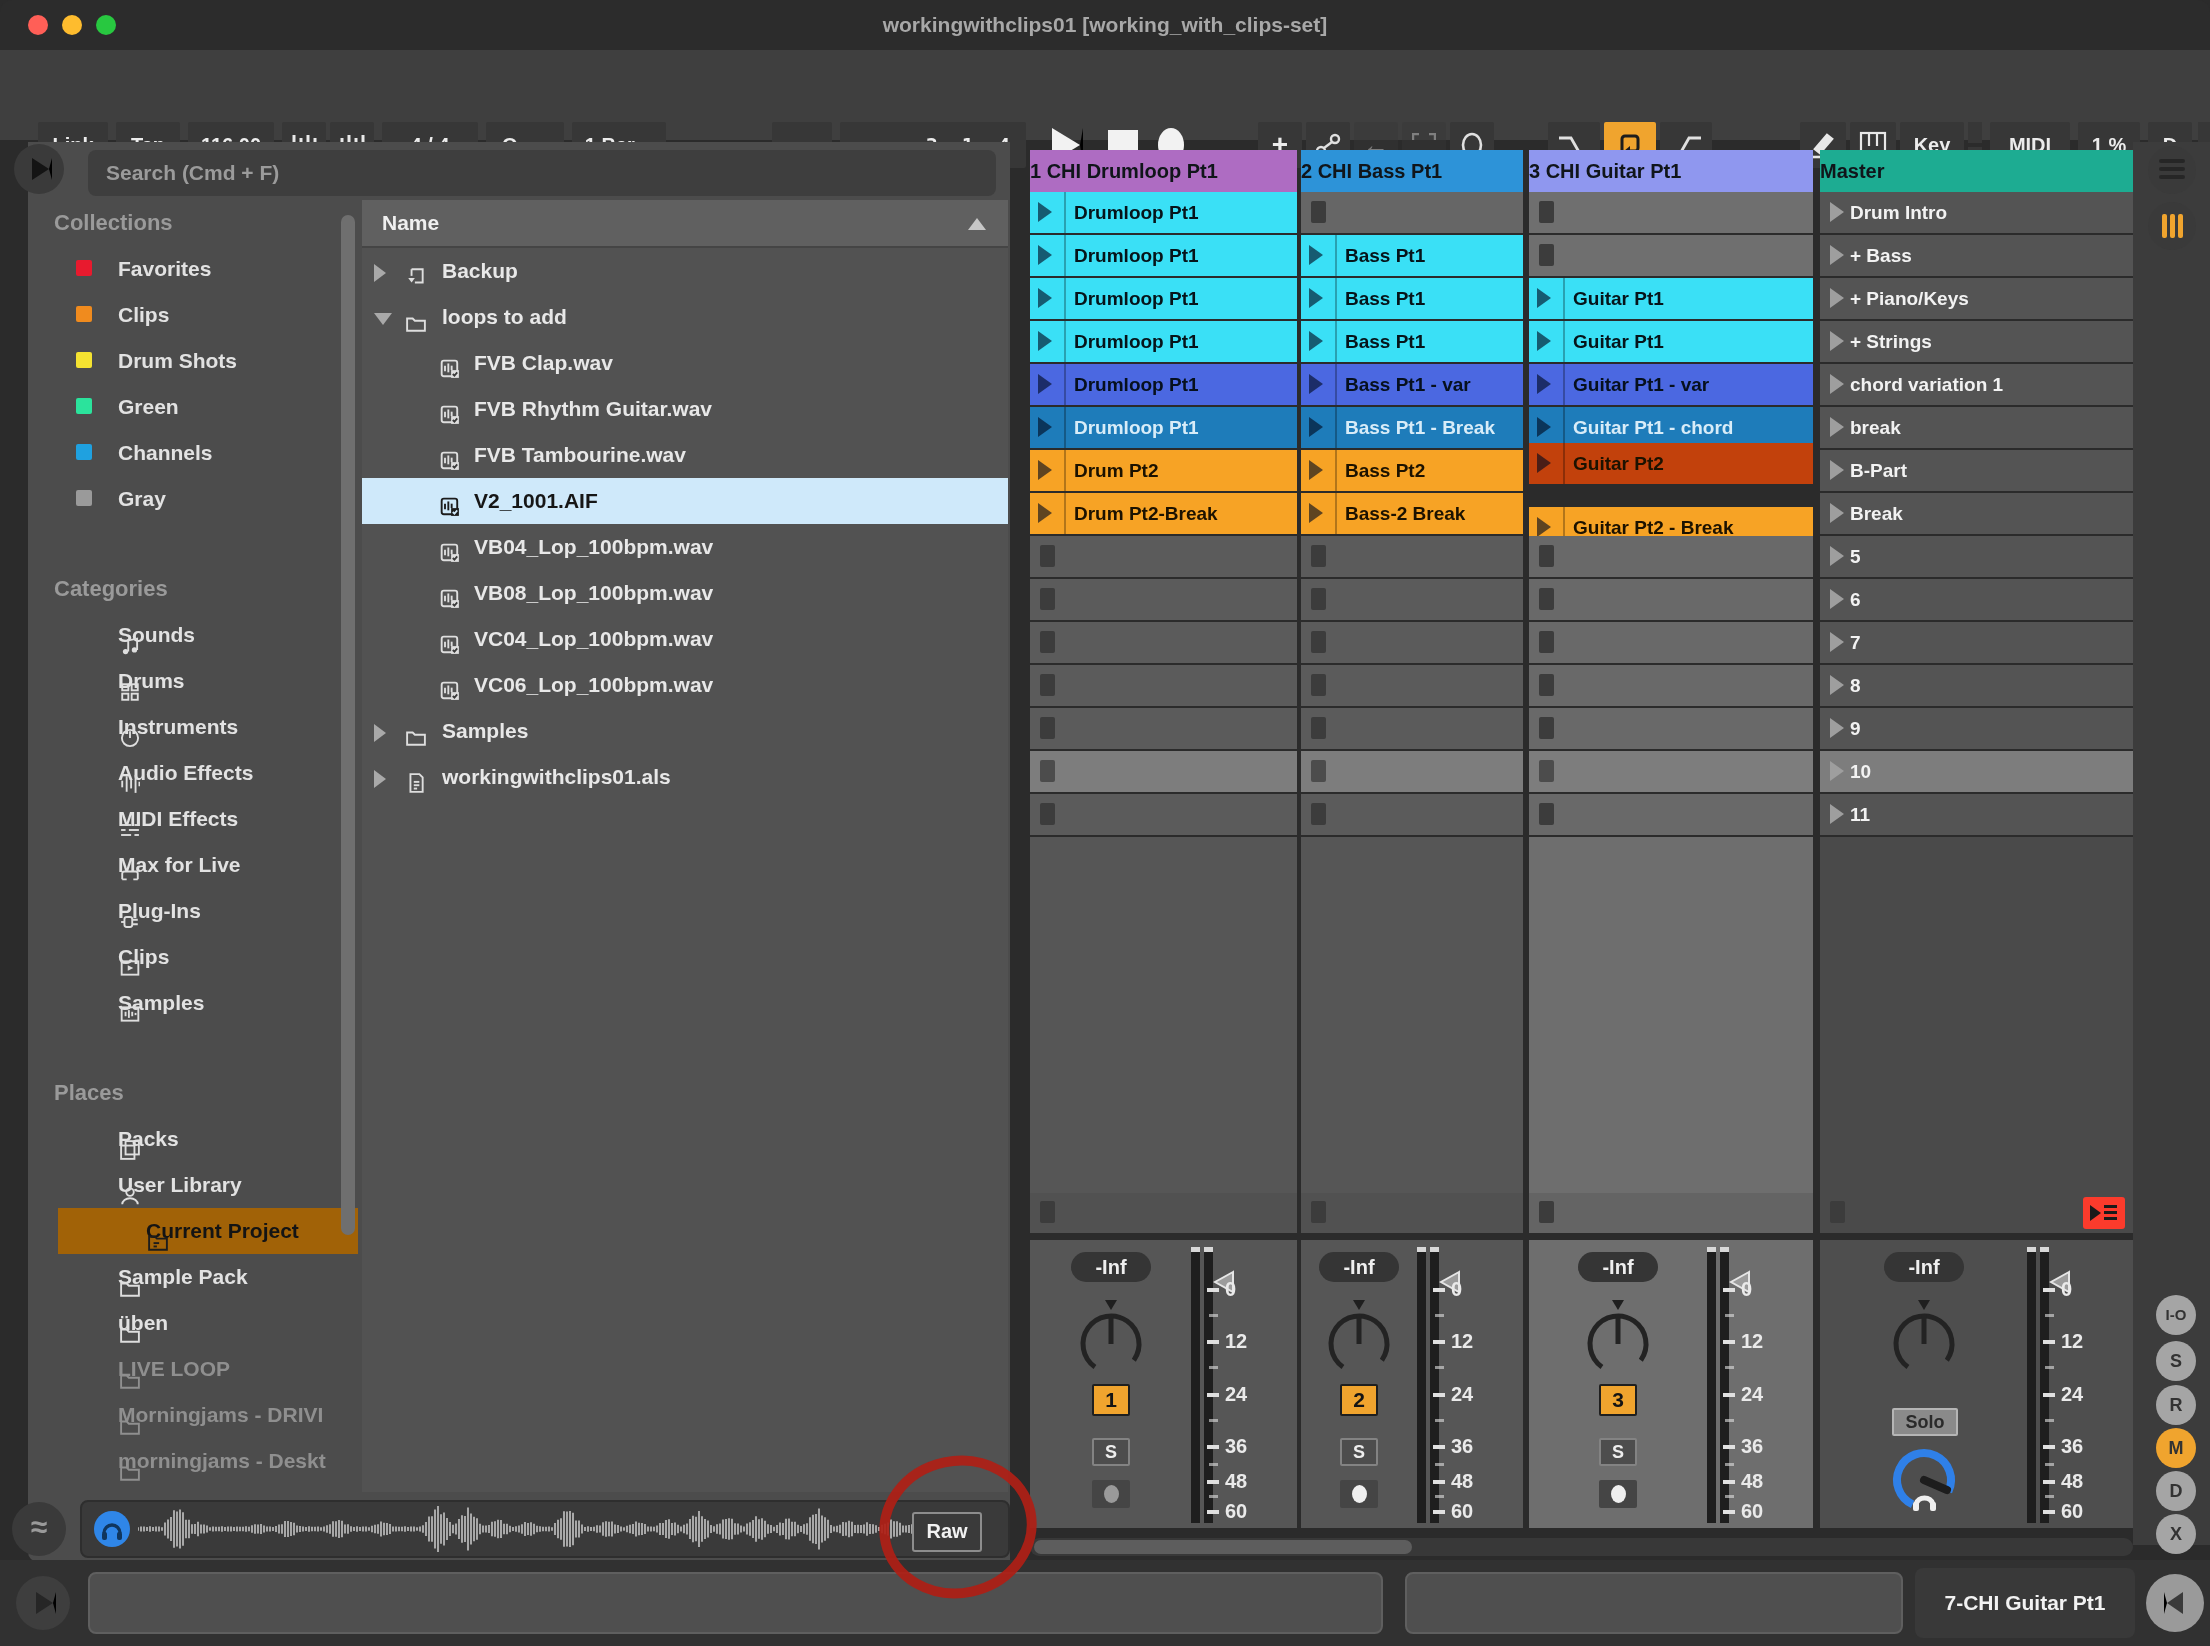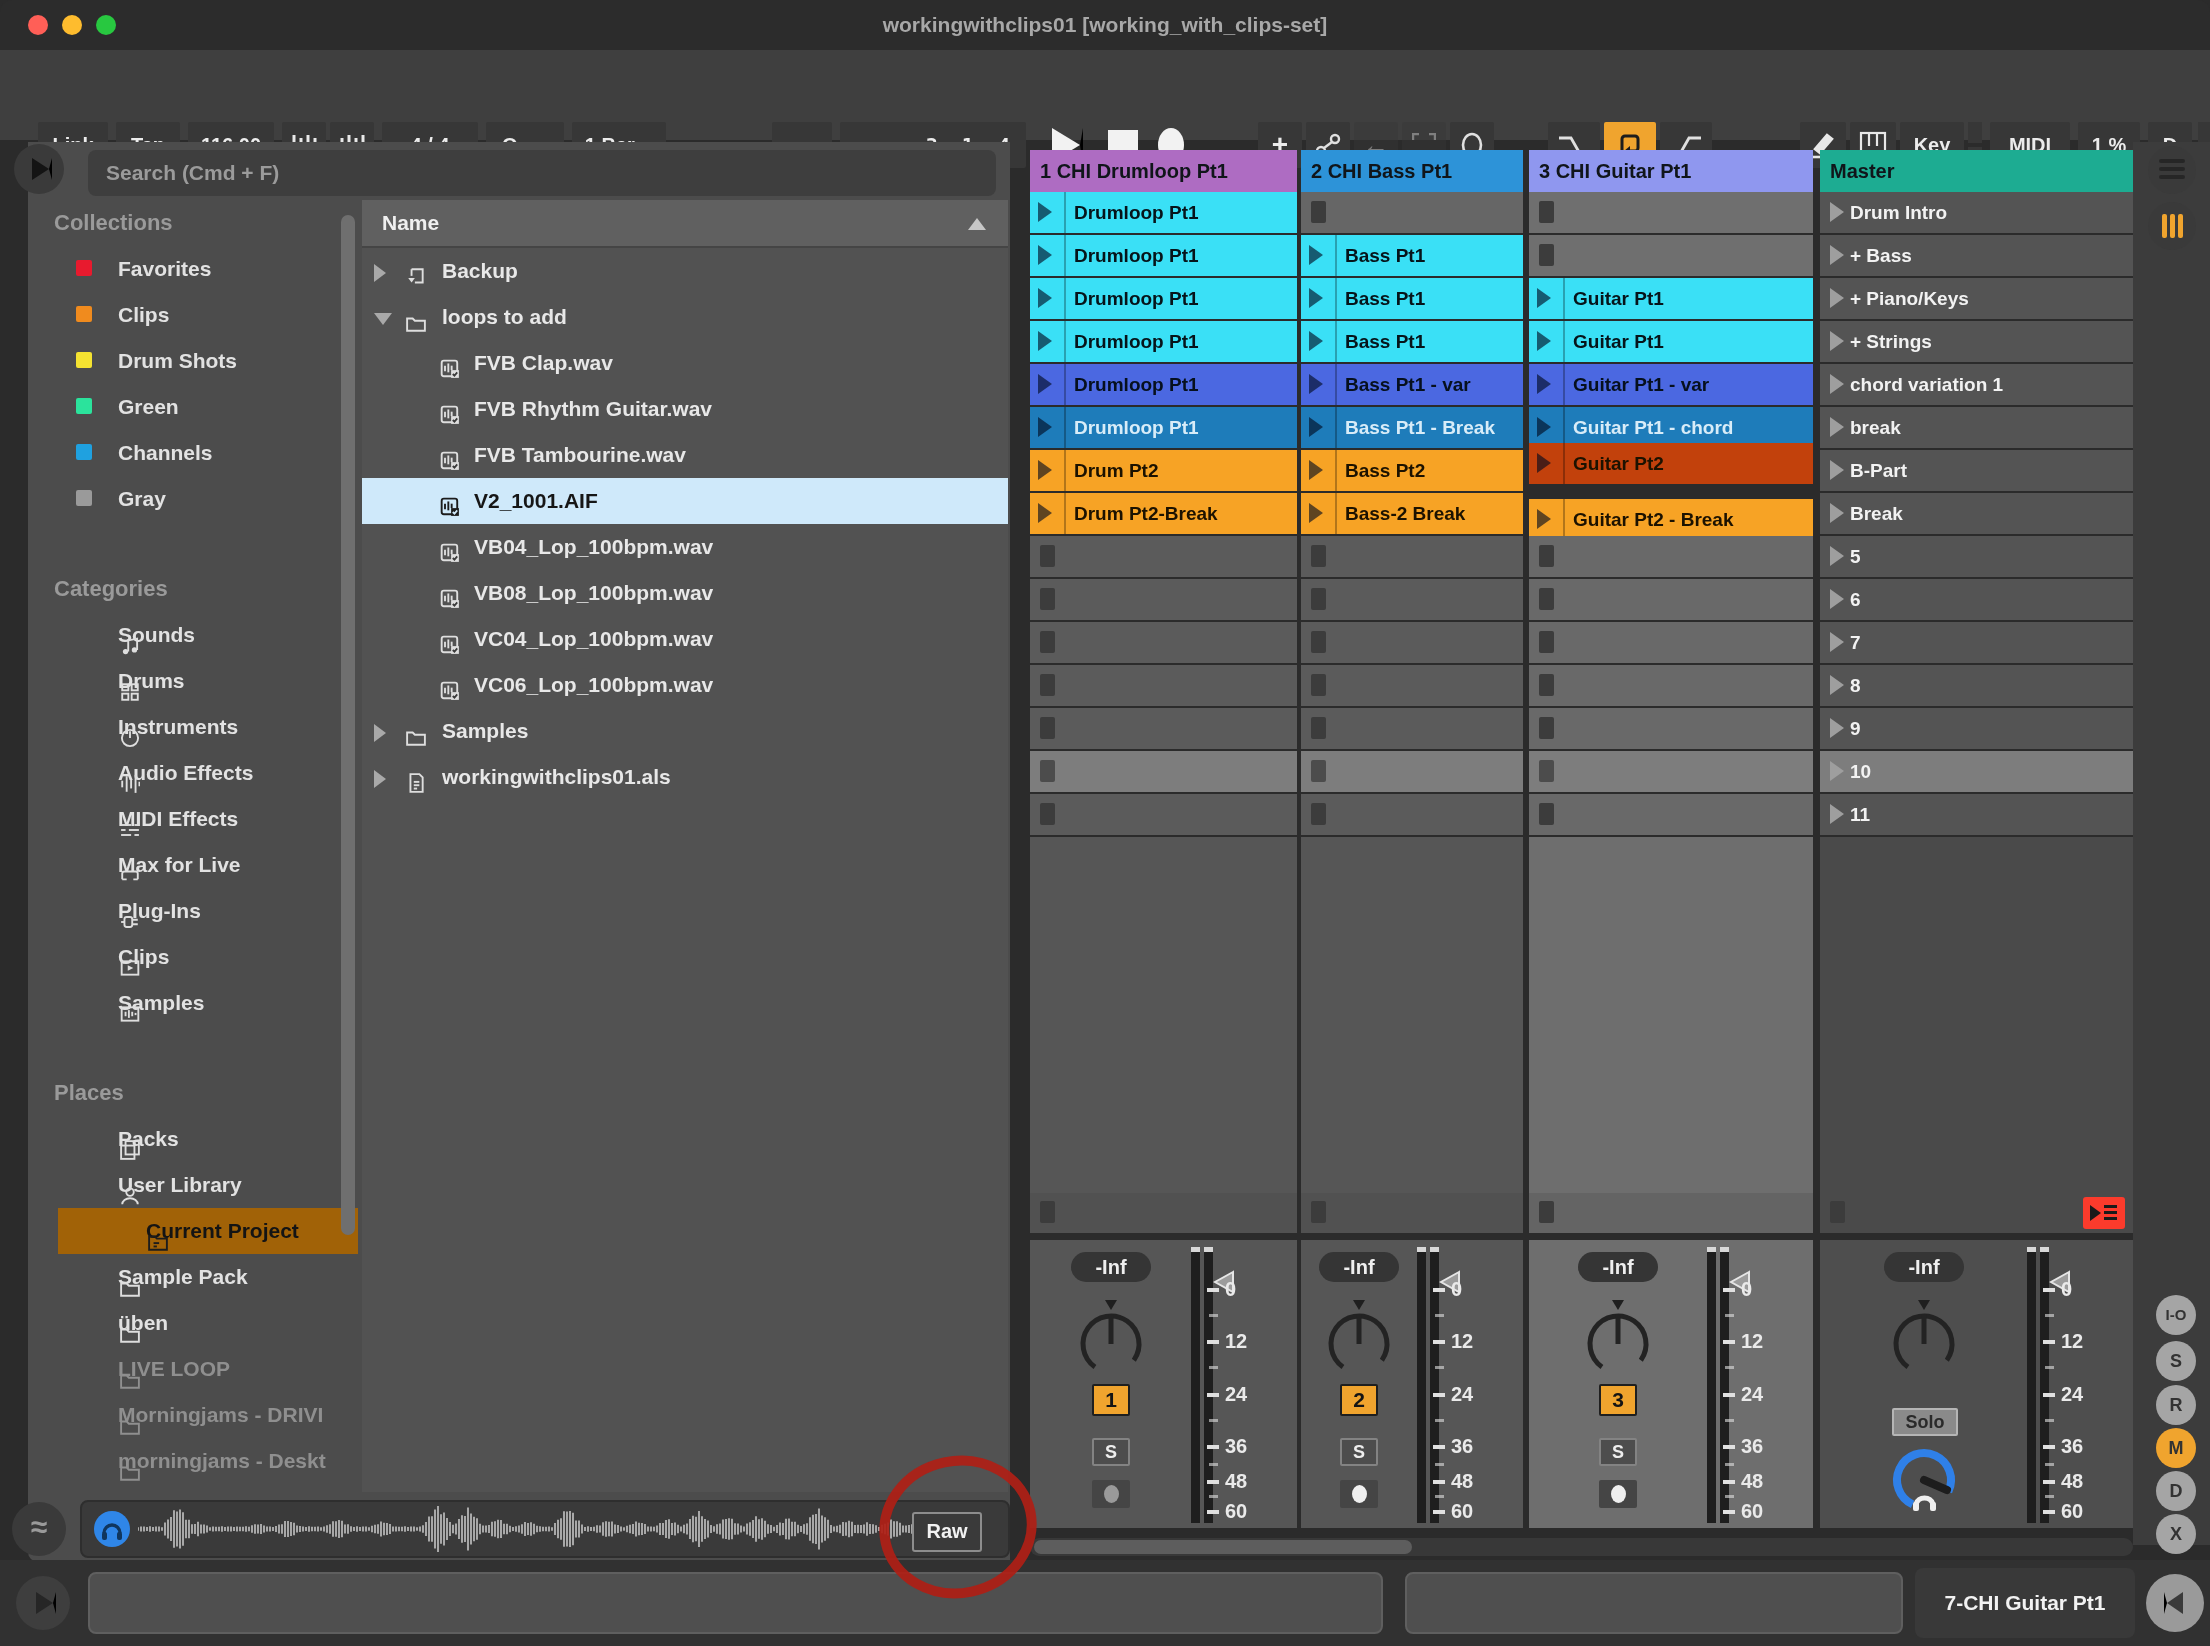"1 CHI Drumloop Pt1" .thead { padding-left: 10px -> none }
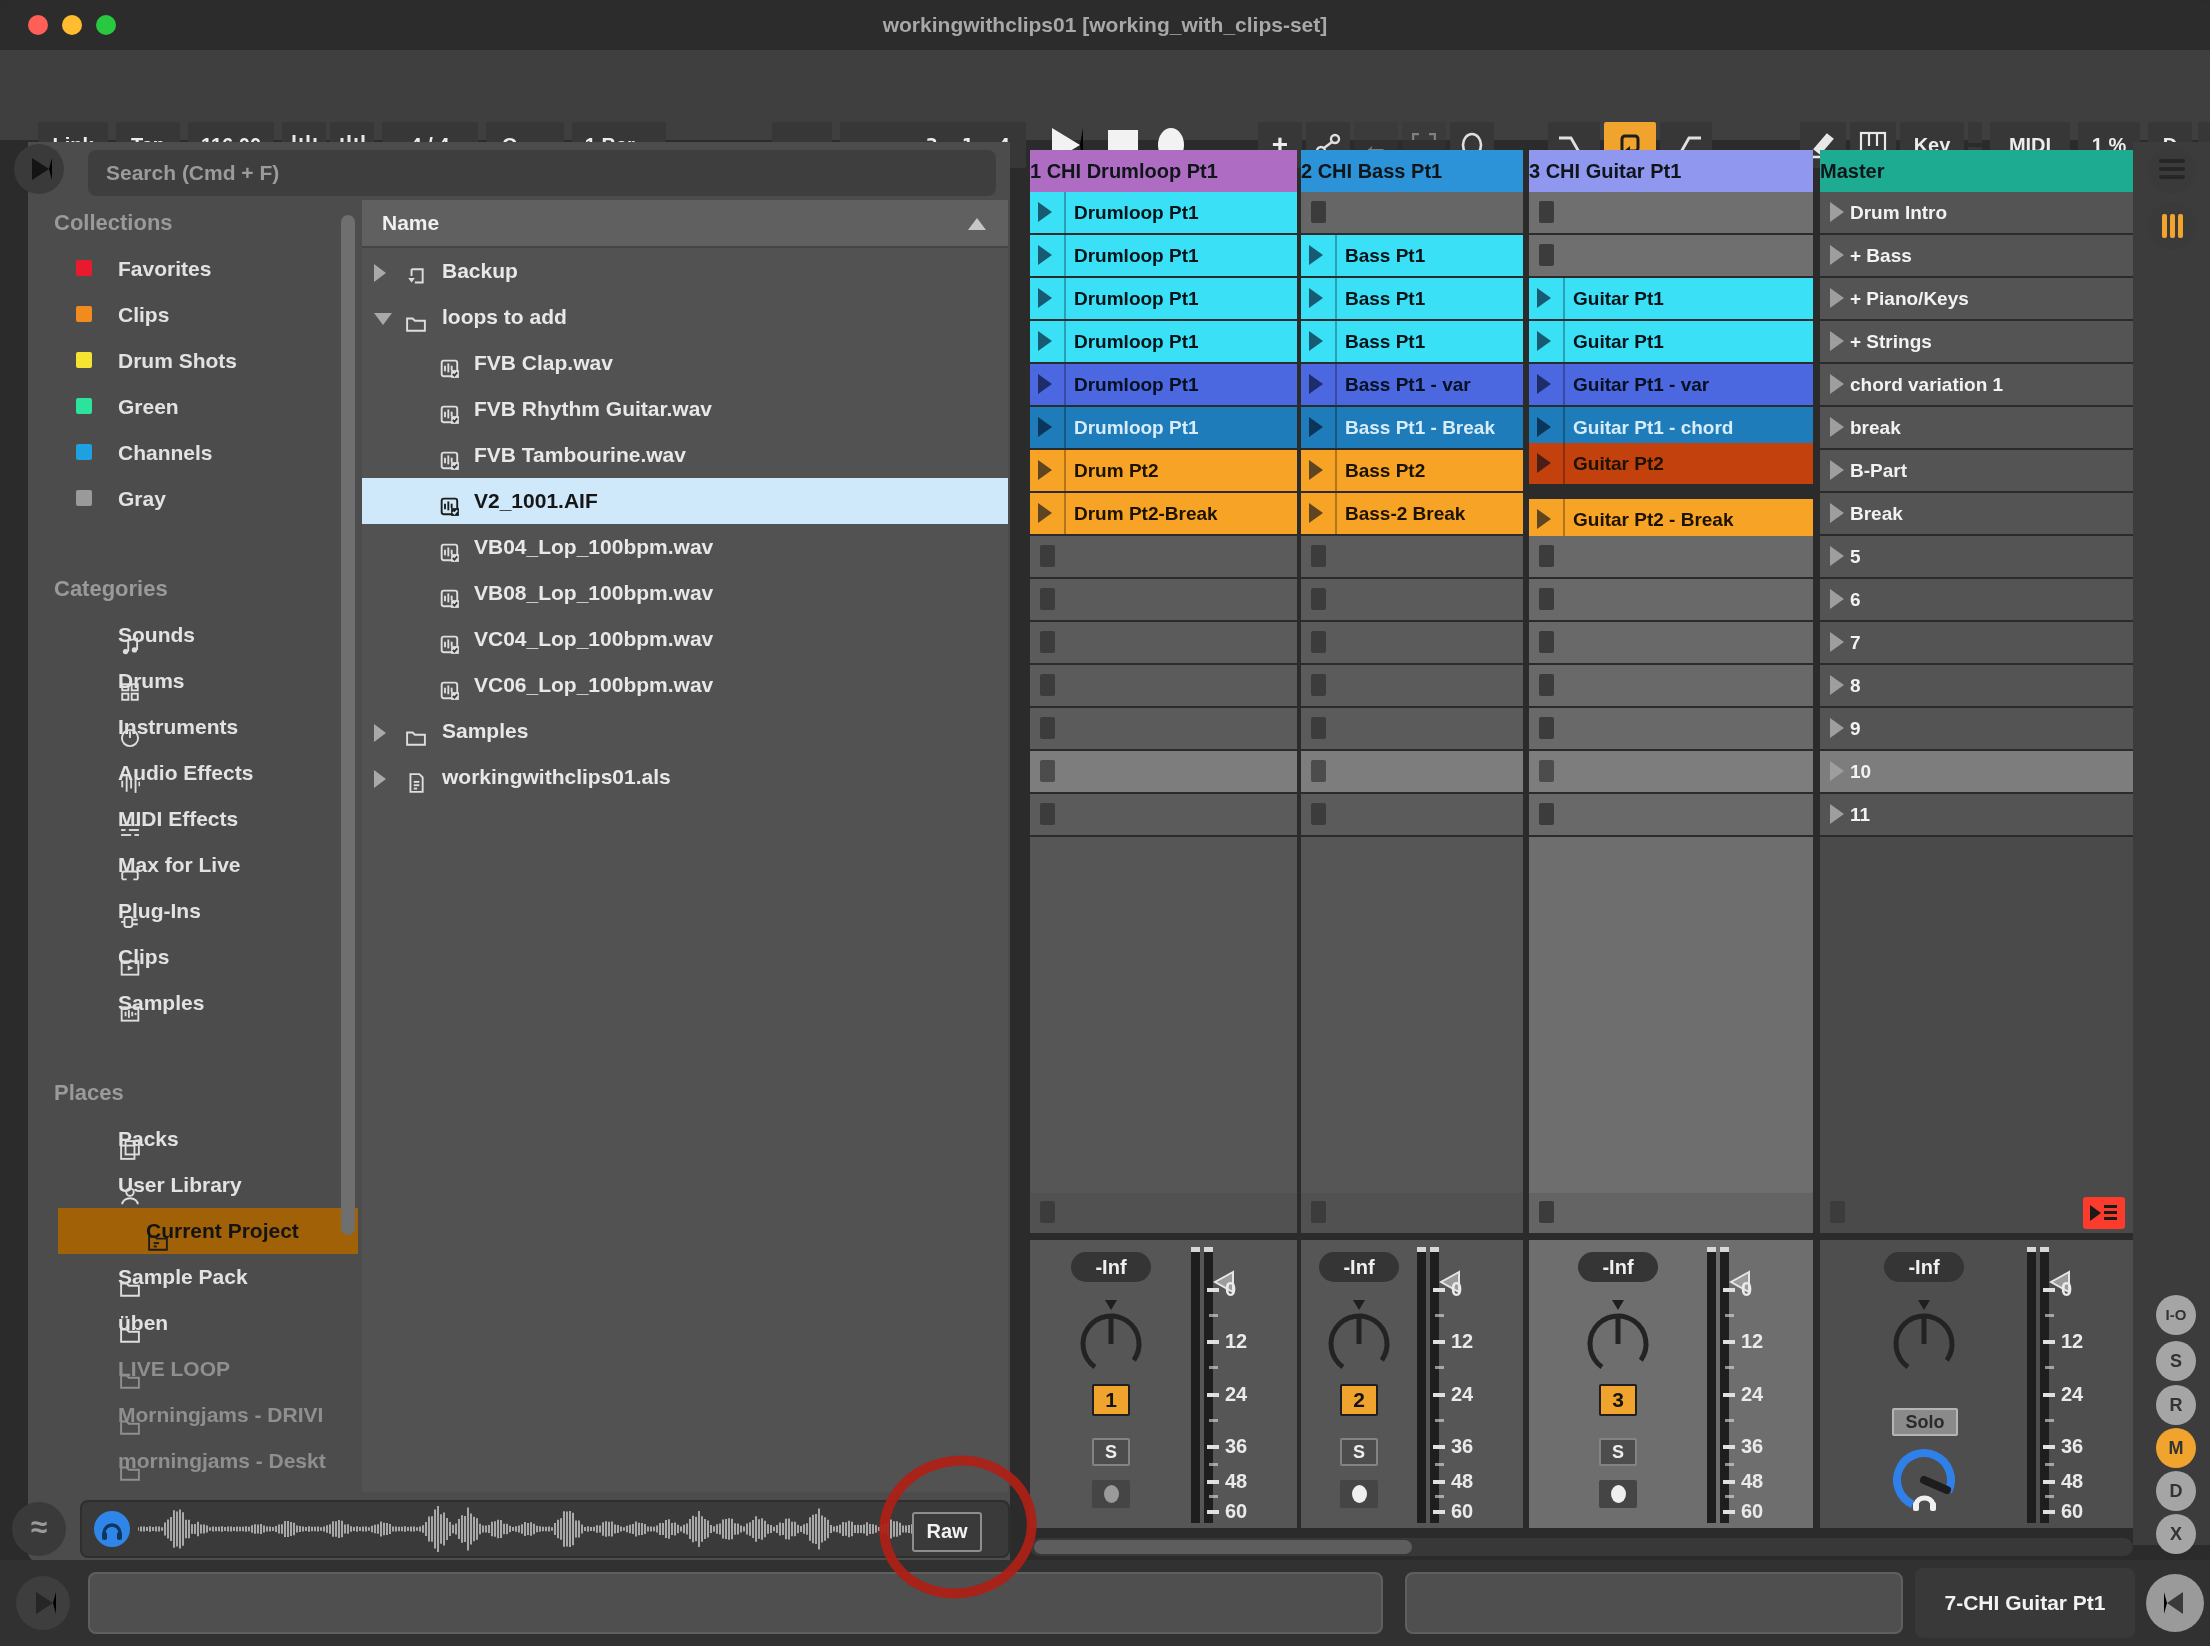"Guitar Pt2 - Break" div.cell { top: 349px -> 357px }
